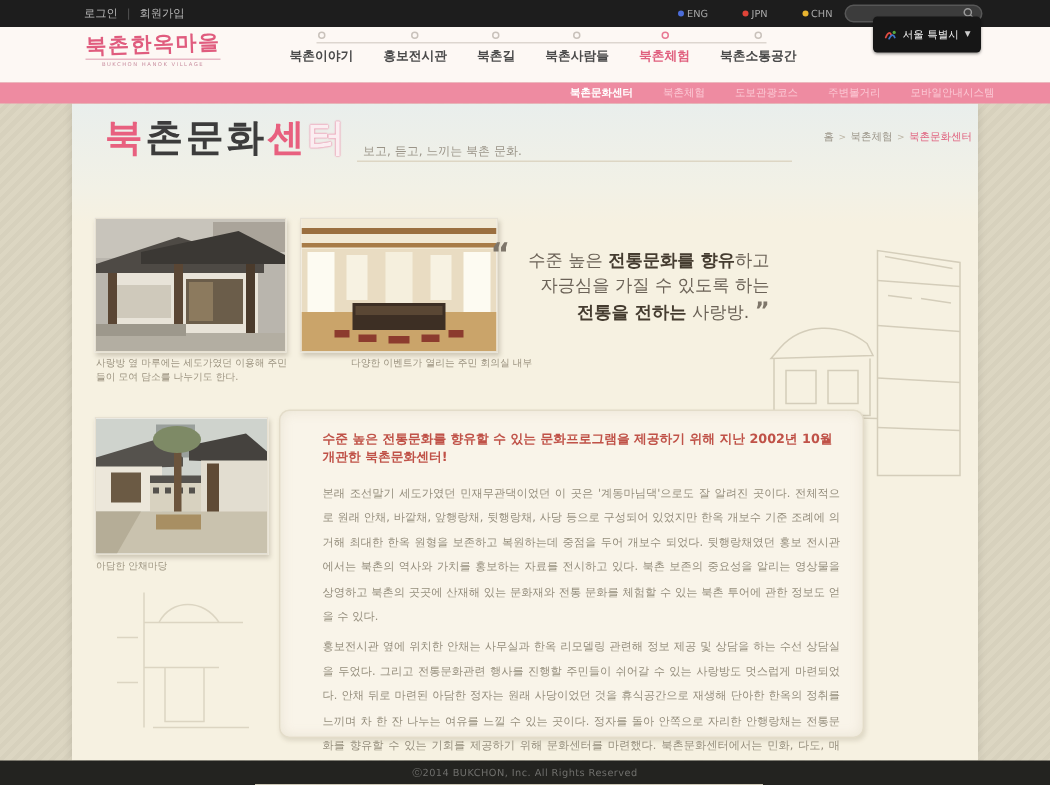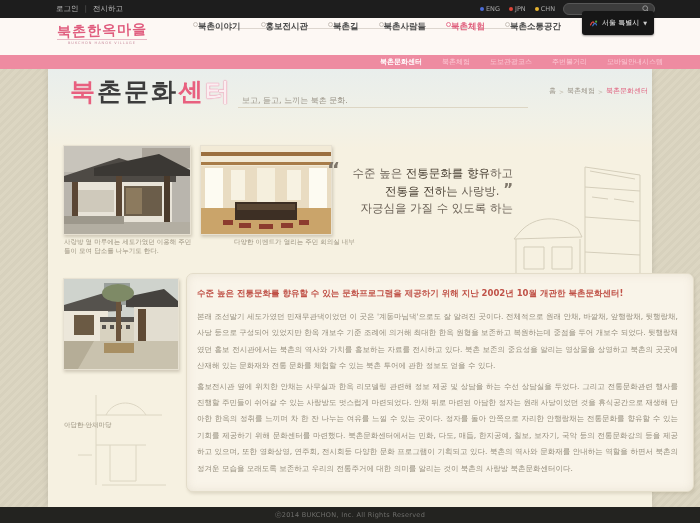"전시하고" a { text: 전시하고 -> 회원가입 }
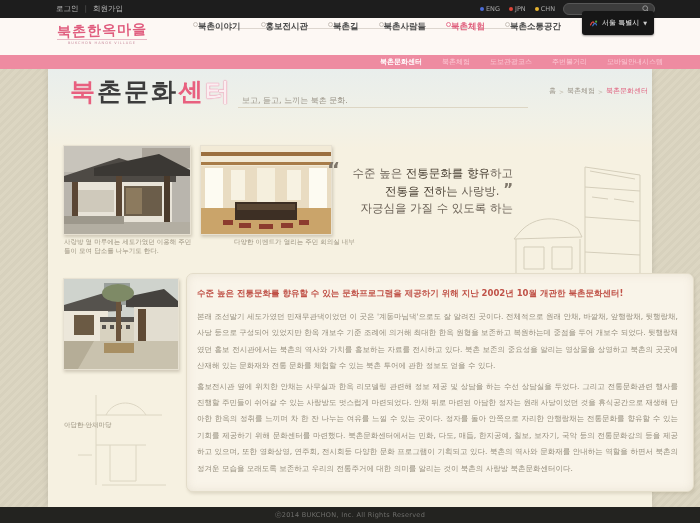"ENG" .langs { gap: 9px -> 23px }
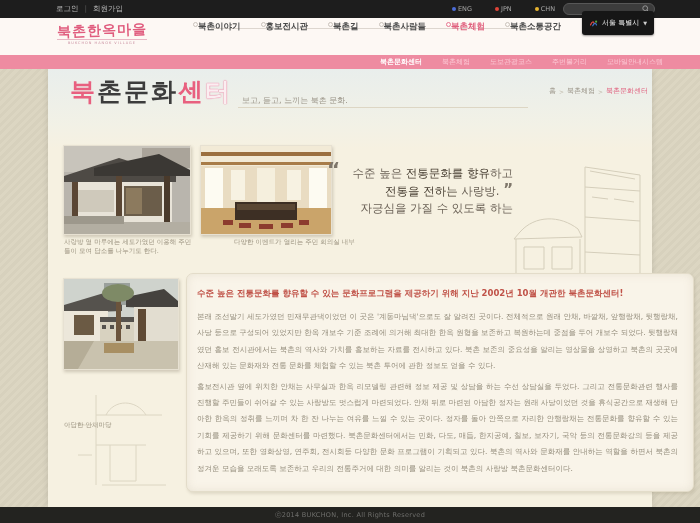"북촌이야기" .nav-item { flex-direction: row -> column }
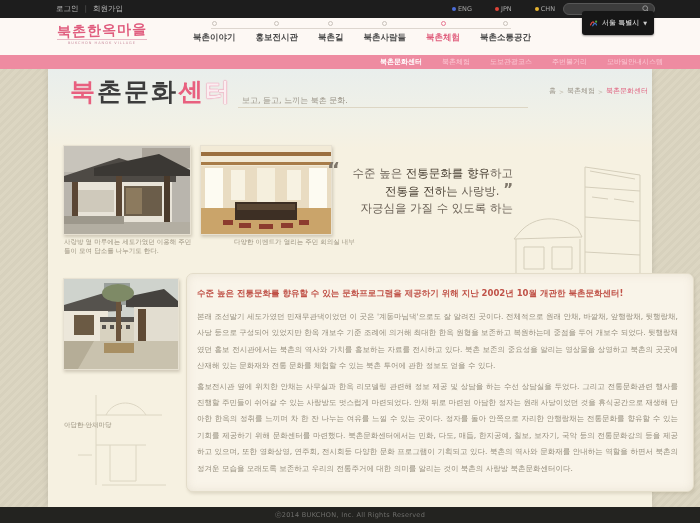"전통문화를 향유" .quote .bld { font-weight: normal -> bold }
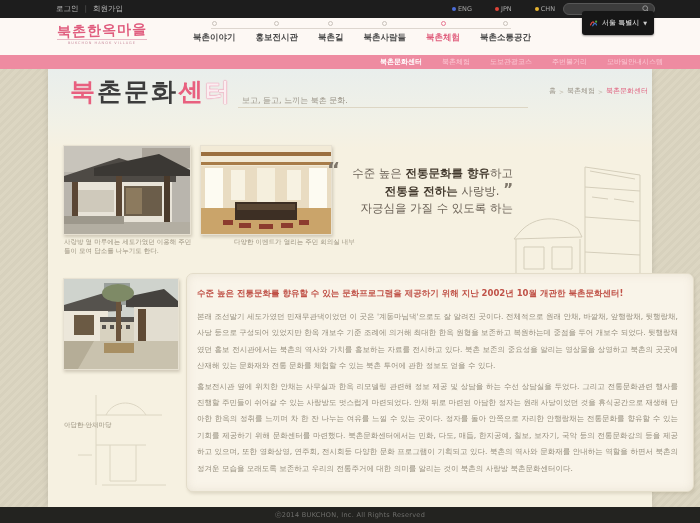"전통을 전하는 사랑방. ”" div { order: before "자긍심을 가질 수 있도록 하는" -> after "자긍심을 가질 수 있도록 하는" }
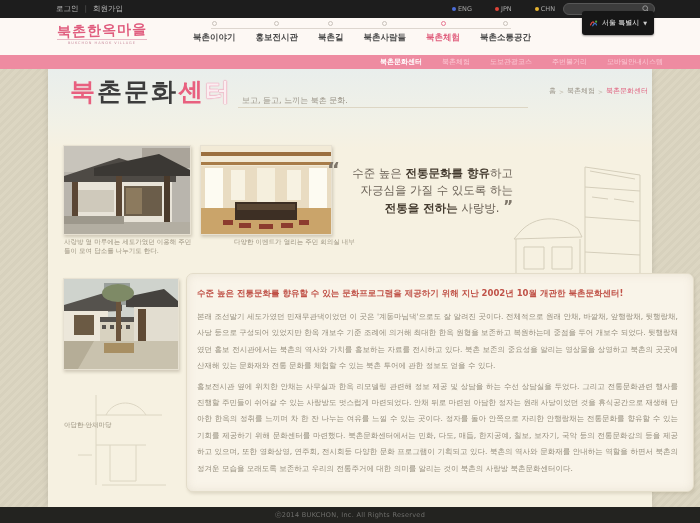"수준 높은 전통문화를 향유할 수" .article { padding: 13px 15px 10px 10px -> 13px 15px 10px 28px; width: 508px -> 390px }
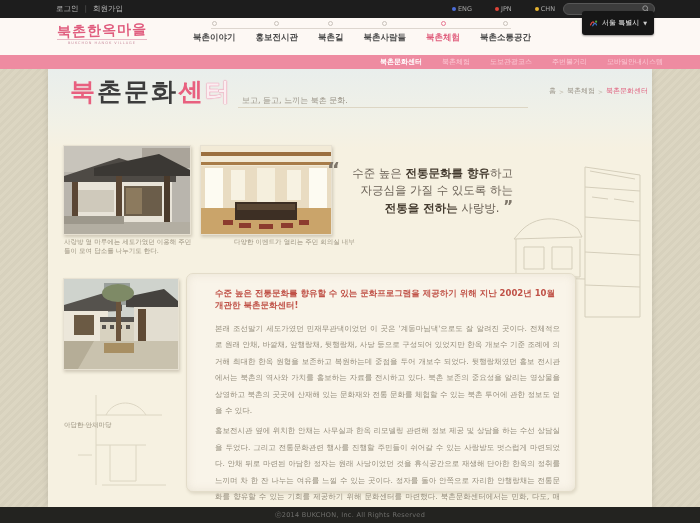"아담한 안채마당" div.caption { margin-top: 48px -> none }
